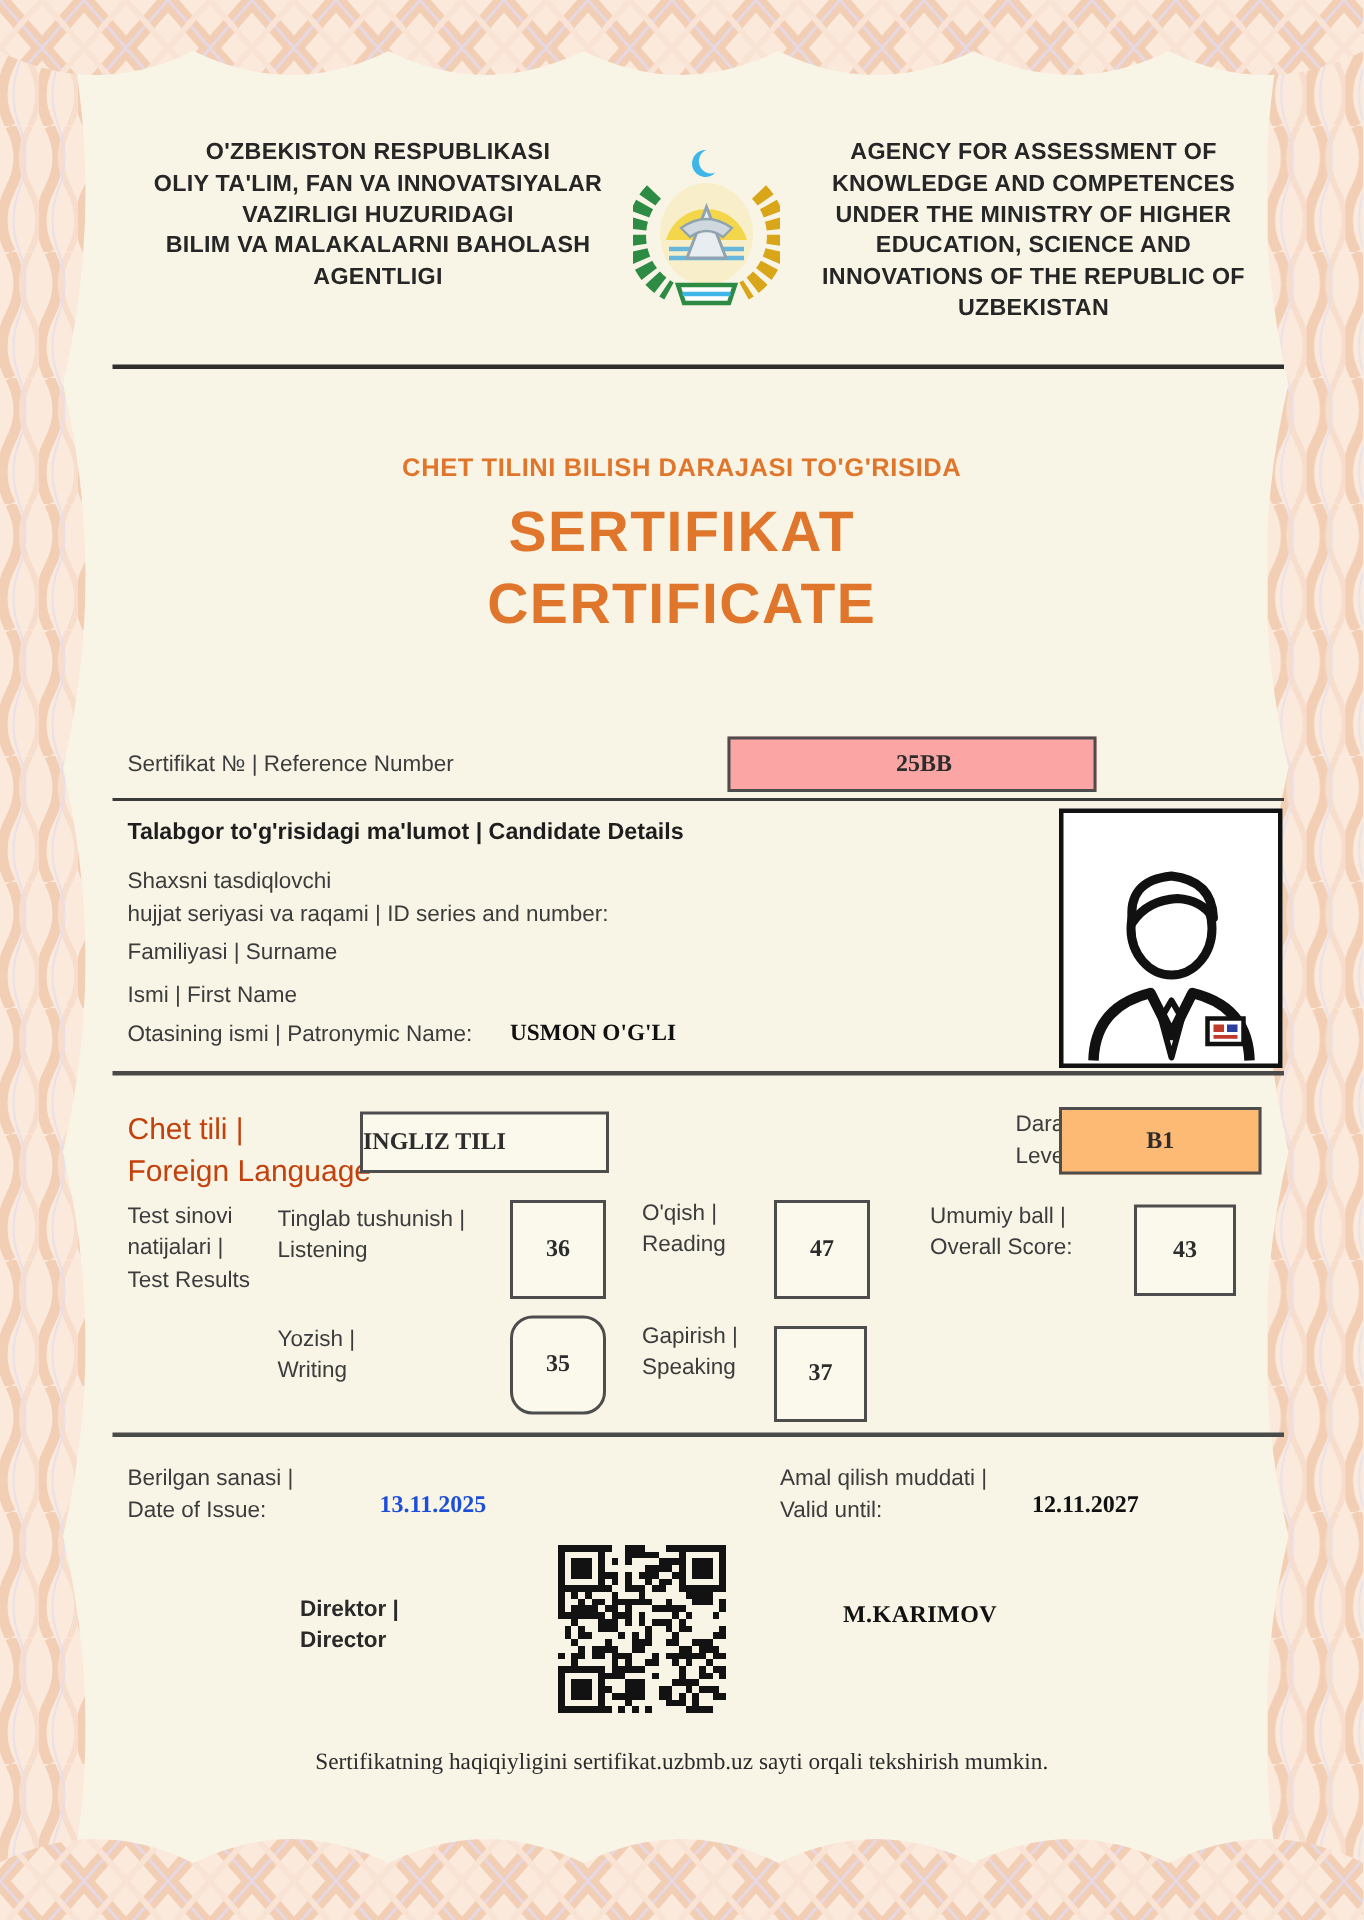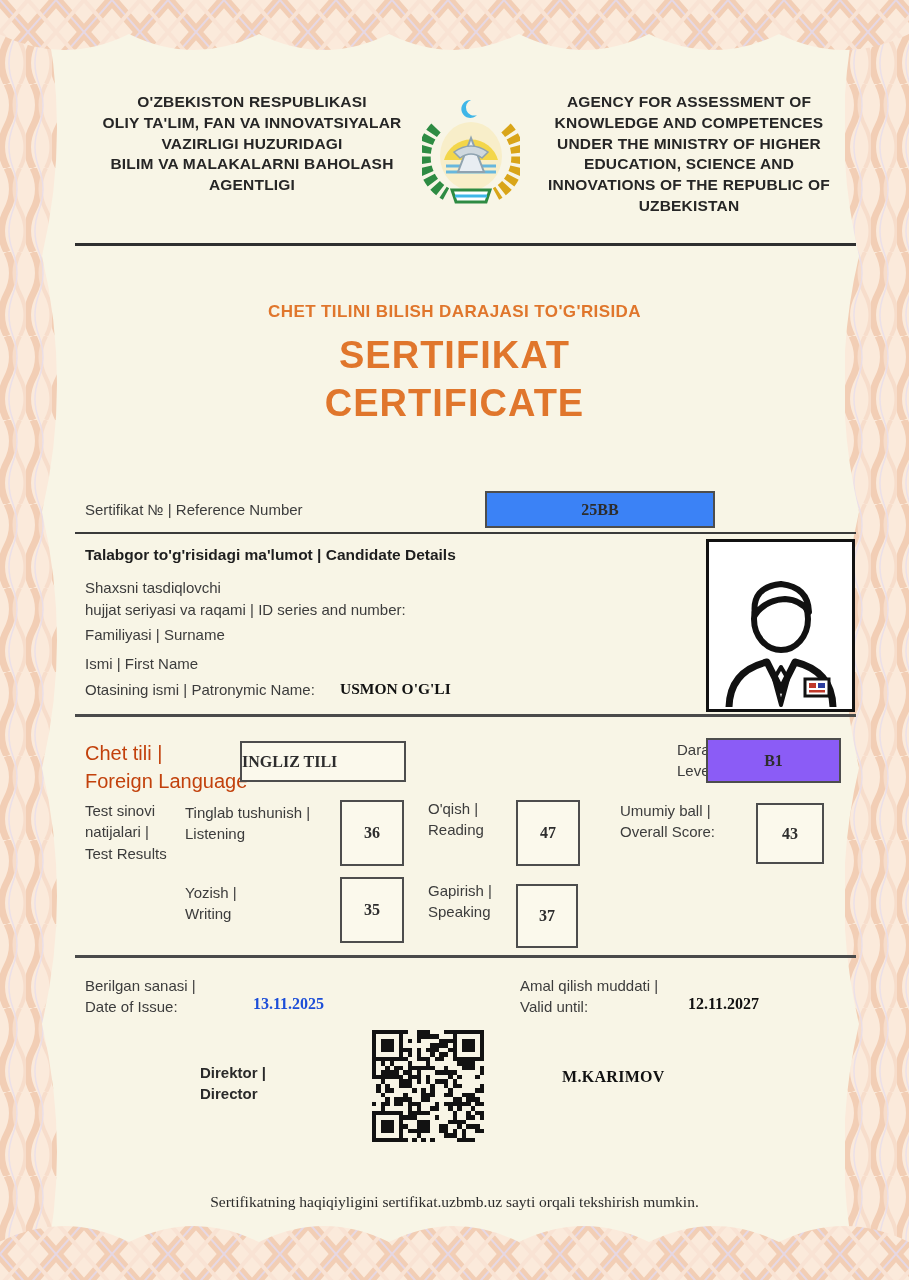"25BB" .ref-box { background: #3b82f6 -> #fca5a5; padding-left: none -> 16px }
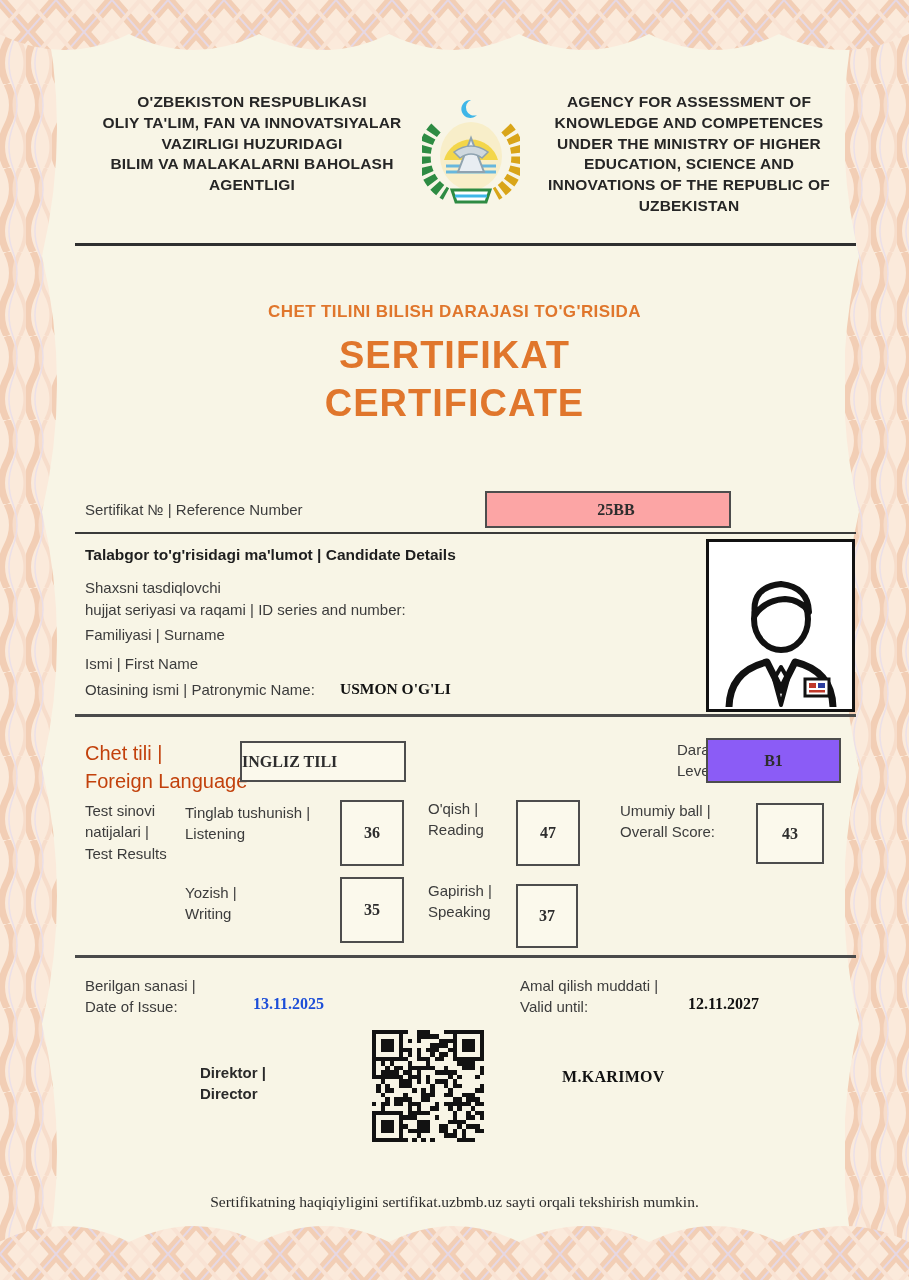"B1" .level-box { background: #8b5cf6 -> #fdba74 }
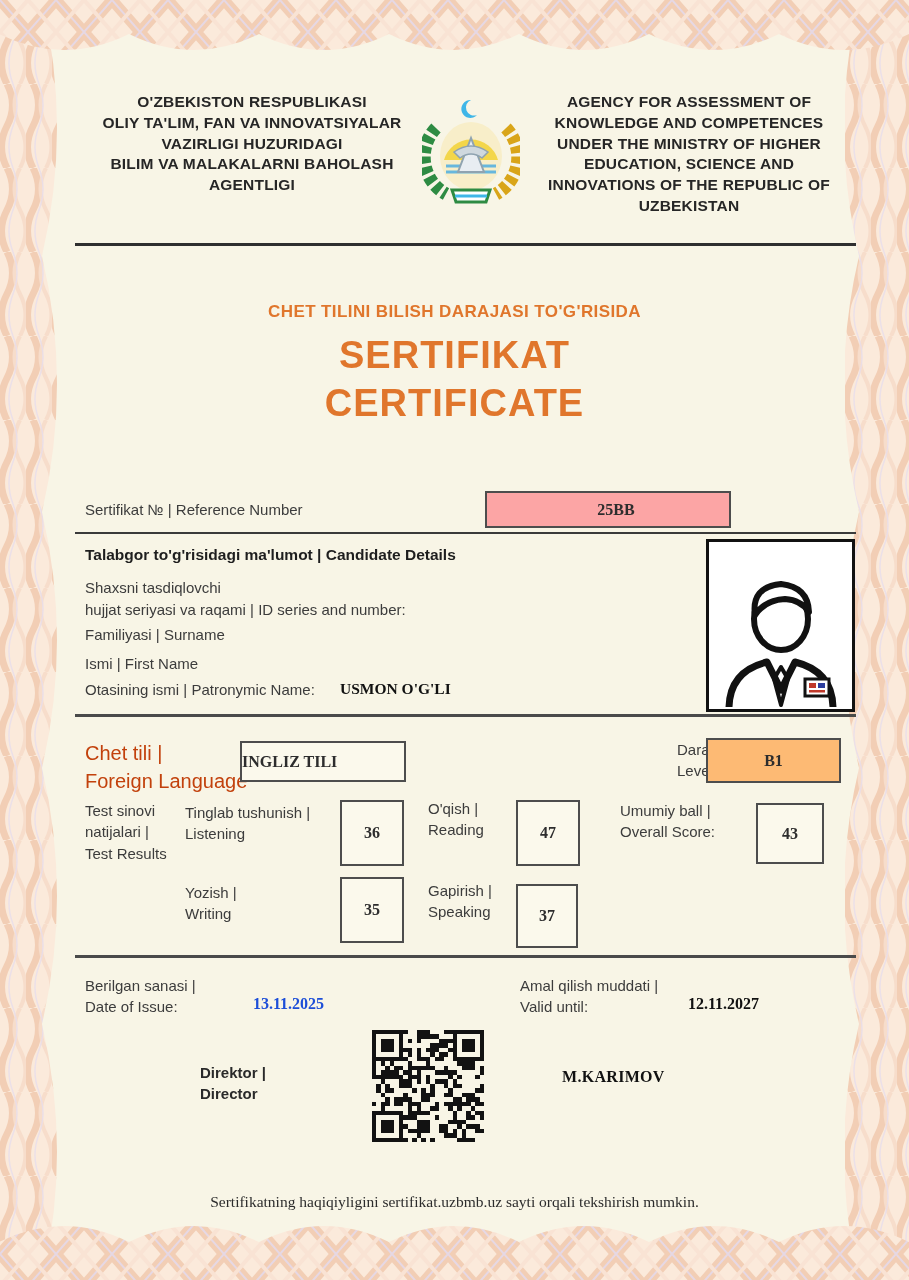"35" .box-writing { border-radius: none -> 15px }
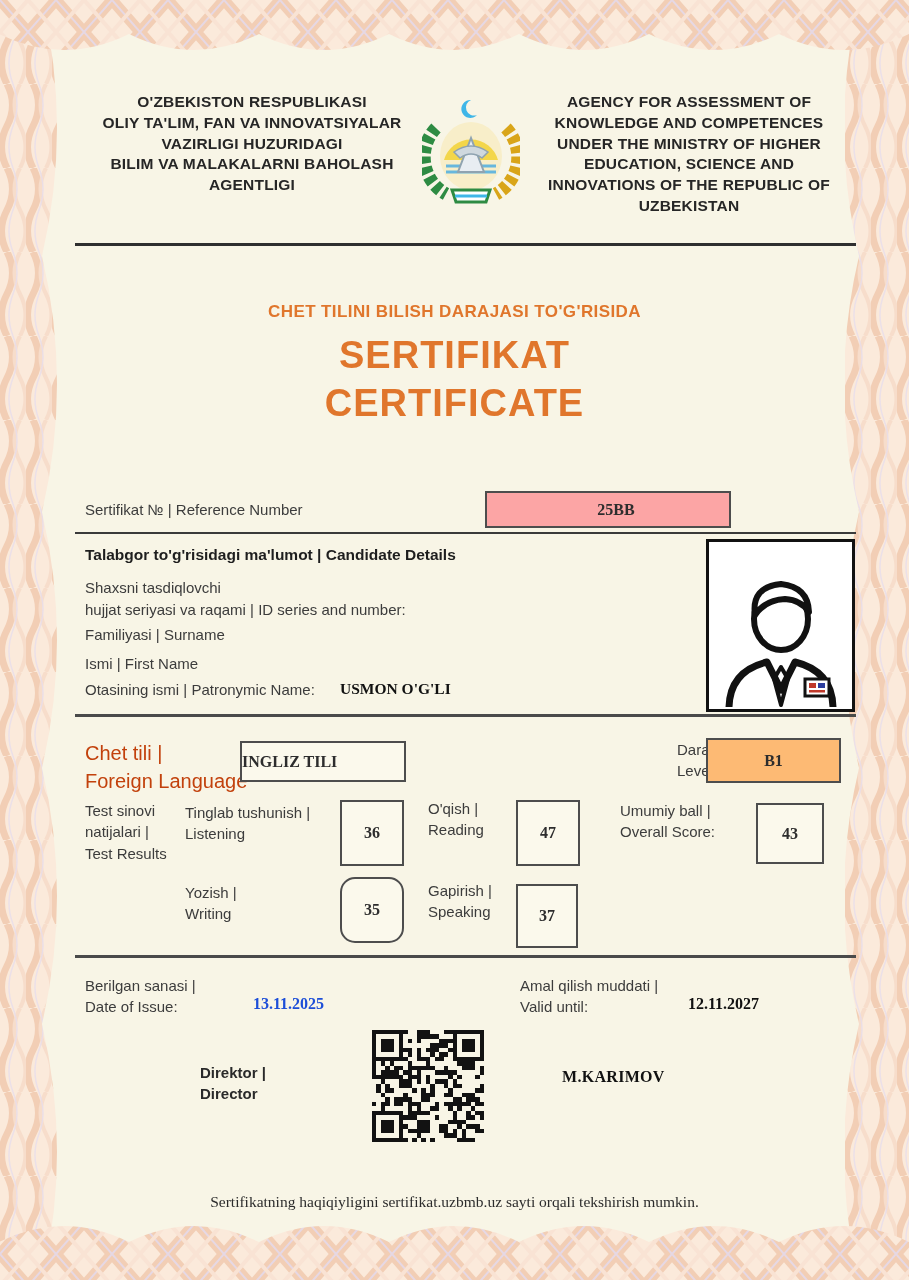"Sertifikatning haqiqiyligini" .footer-note { margin-top: 27px -> none }
